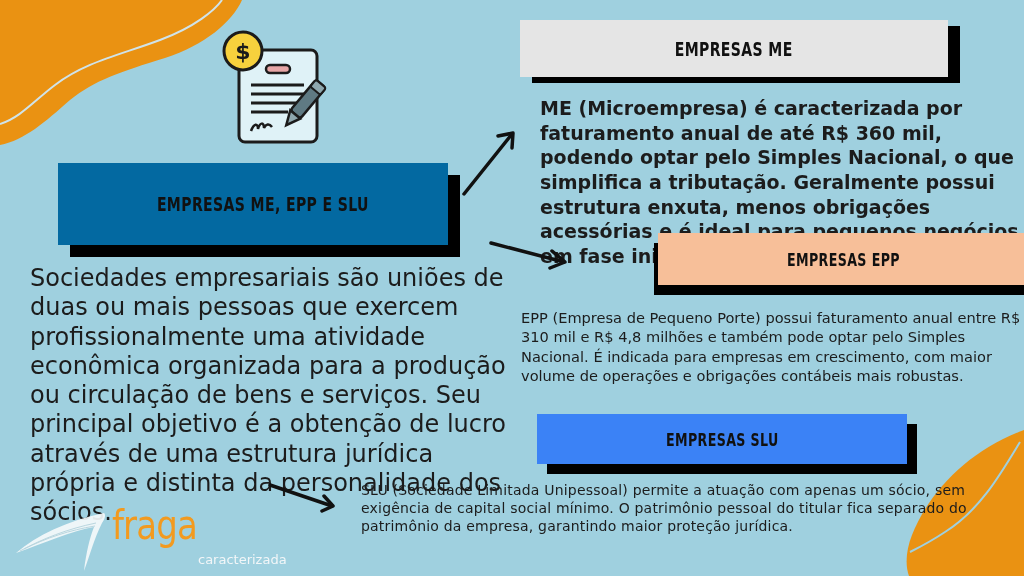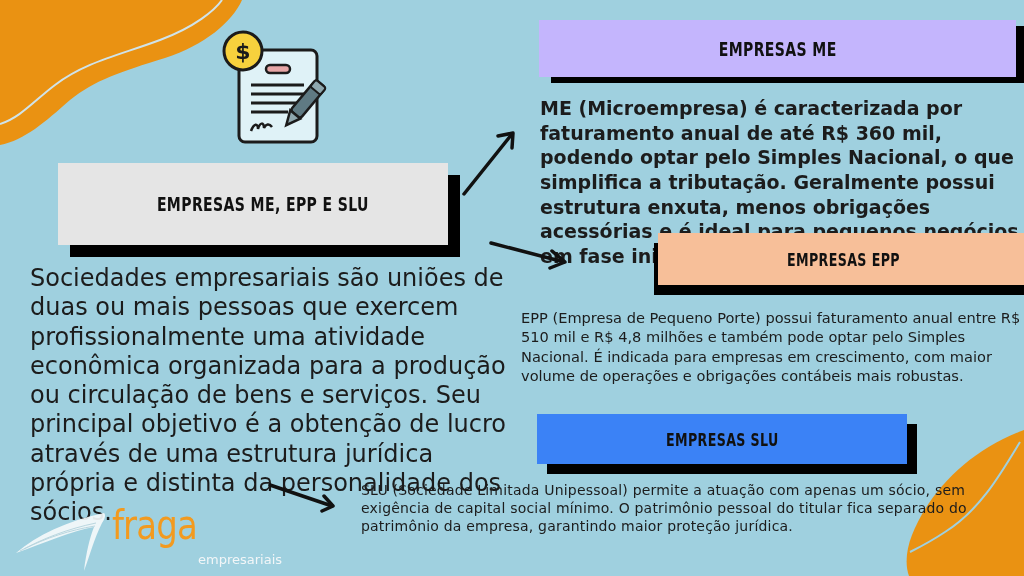"EMPRESAS ME" div.title-box { background: #c4b5fd -> #e5e5e5; margin-left: 19px -> none; width: 477px -> 428px }
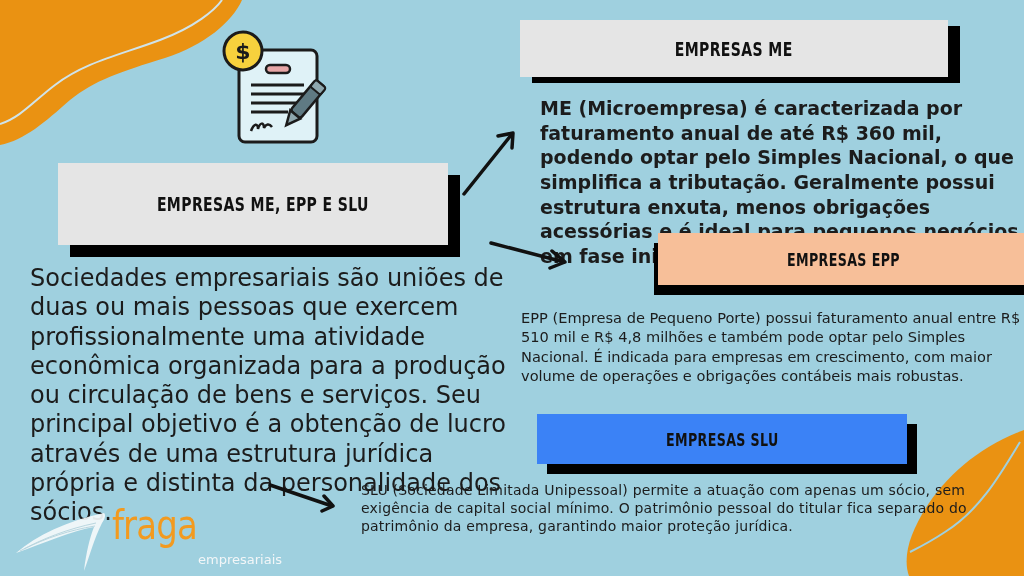"EMPRESAS ME, EPP E SLU" div.title-box { background: #e5e5e5 -> #0369a1 }
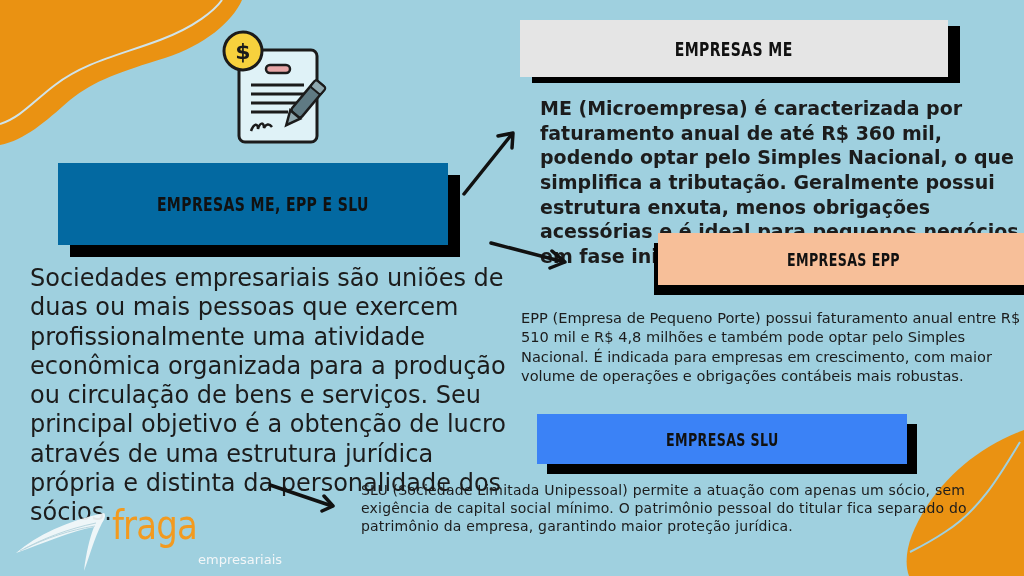"EPP (Empresa de Pequeno Porte)" div.body-text { text: 510 -> 310 }
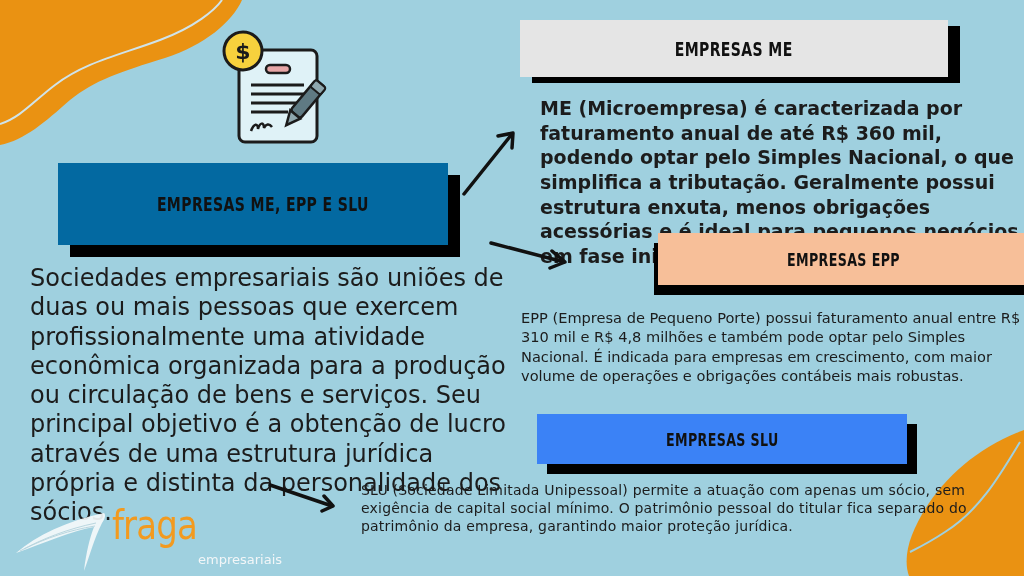"empresariais" div.logo-sub { text: empresariais -> caracterizada }
